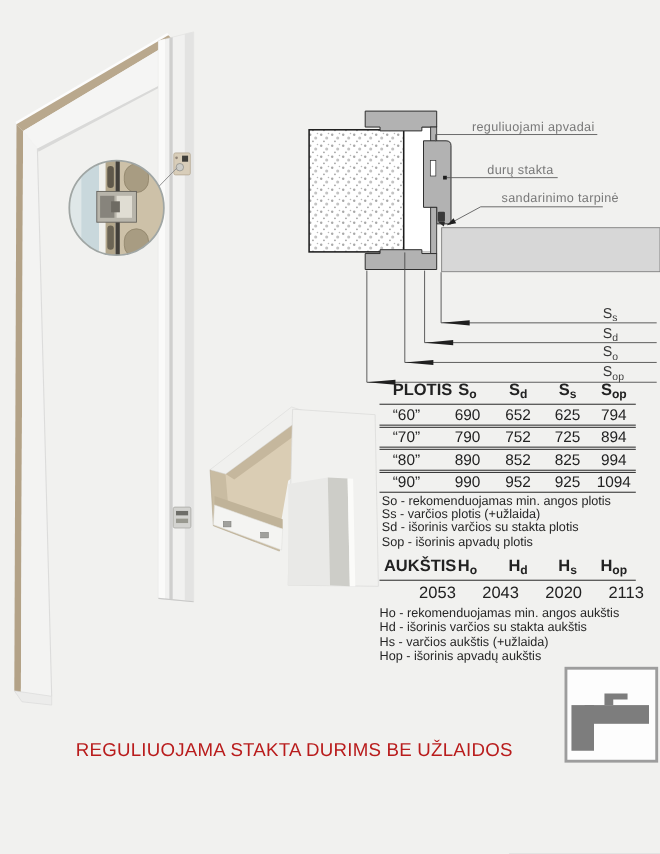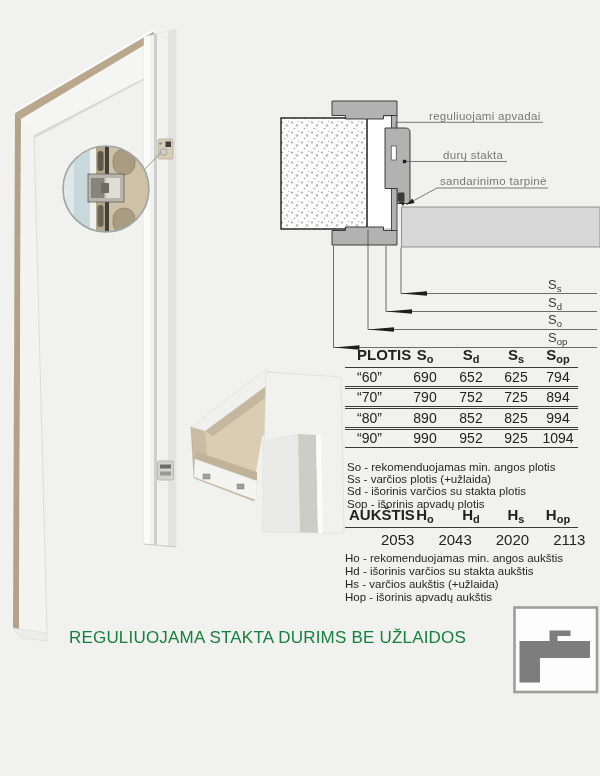"sandarinimo tarpinė" div.dlabel { left: 440px -> 456px }
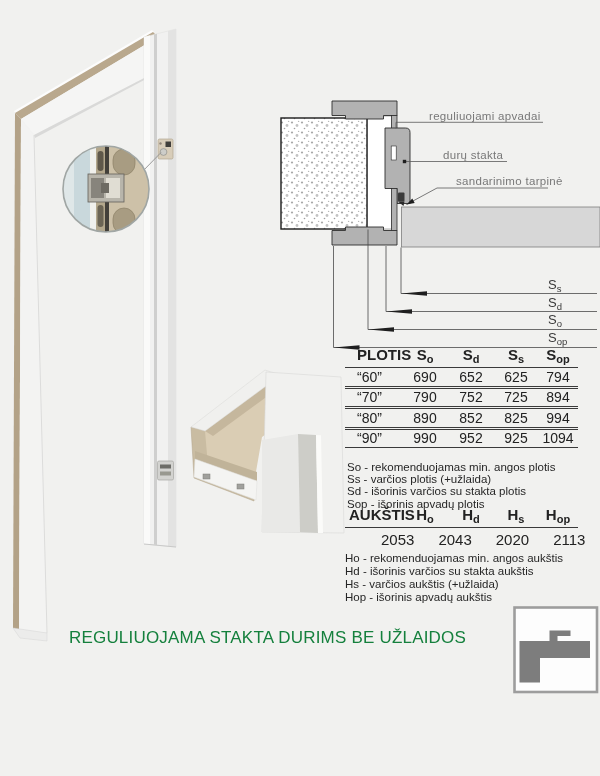"So - rekomenduojamas min. angos" .legend { margin-top: 13px -> 2px }
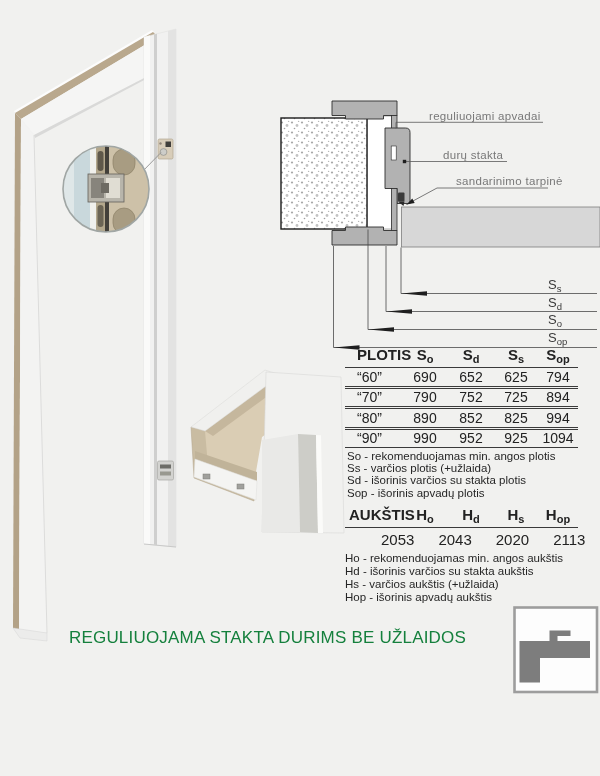"REGULIUOJAMA STAKTA DURIMS BE UŽLAIDOS" .title { color: #15803d -> #b91c1c; top: 628px -> 672px }
